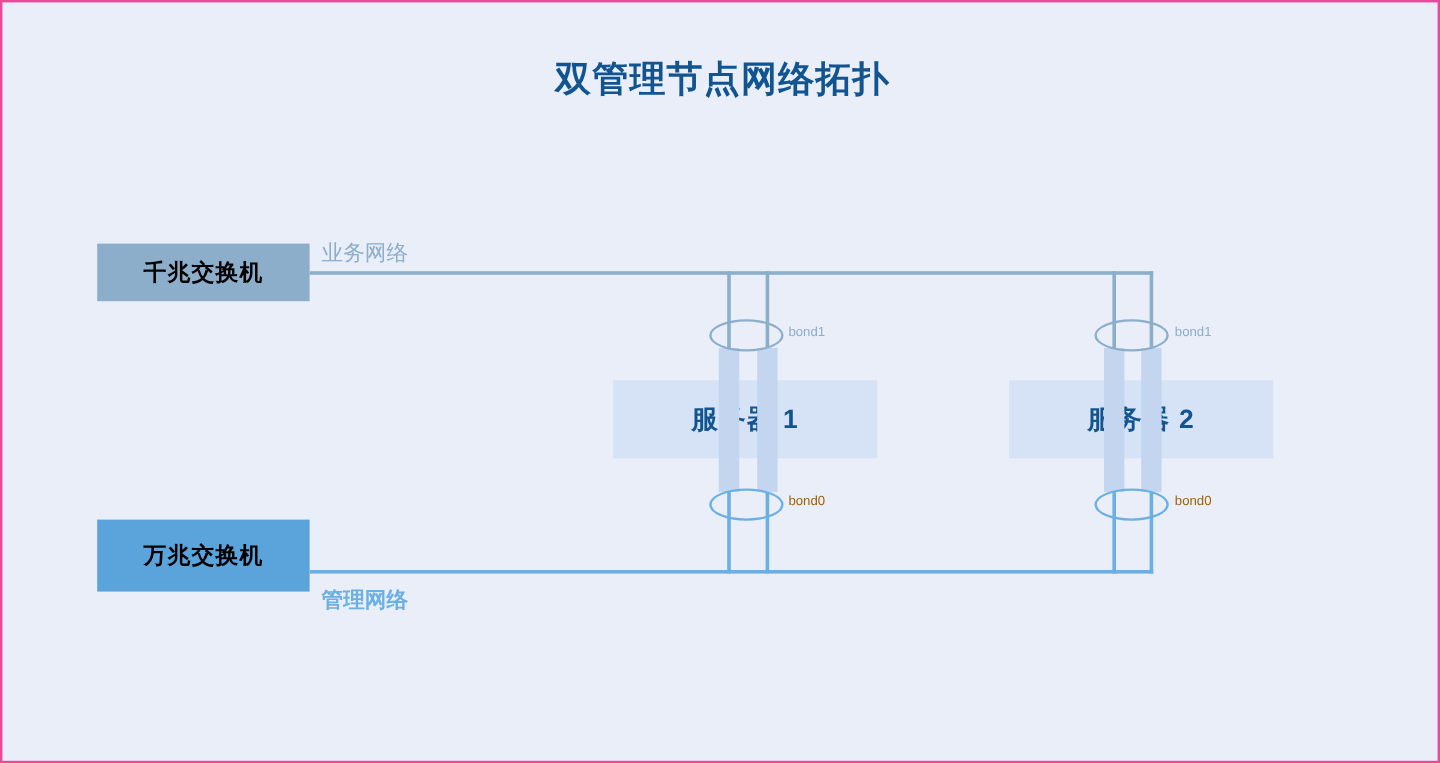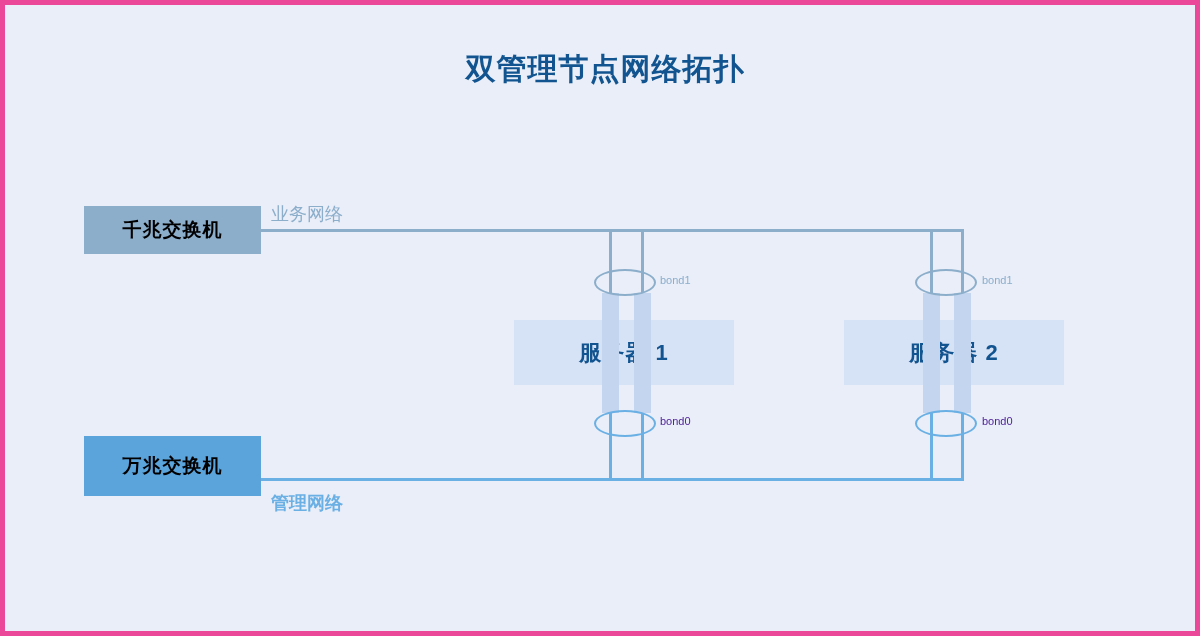"双管理节点网络拓扑" #canvas { border: 5px solid #ec4899 -> 2px solid #ec4899 }
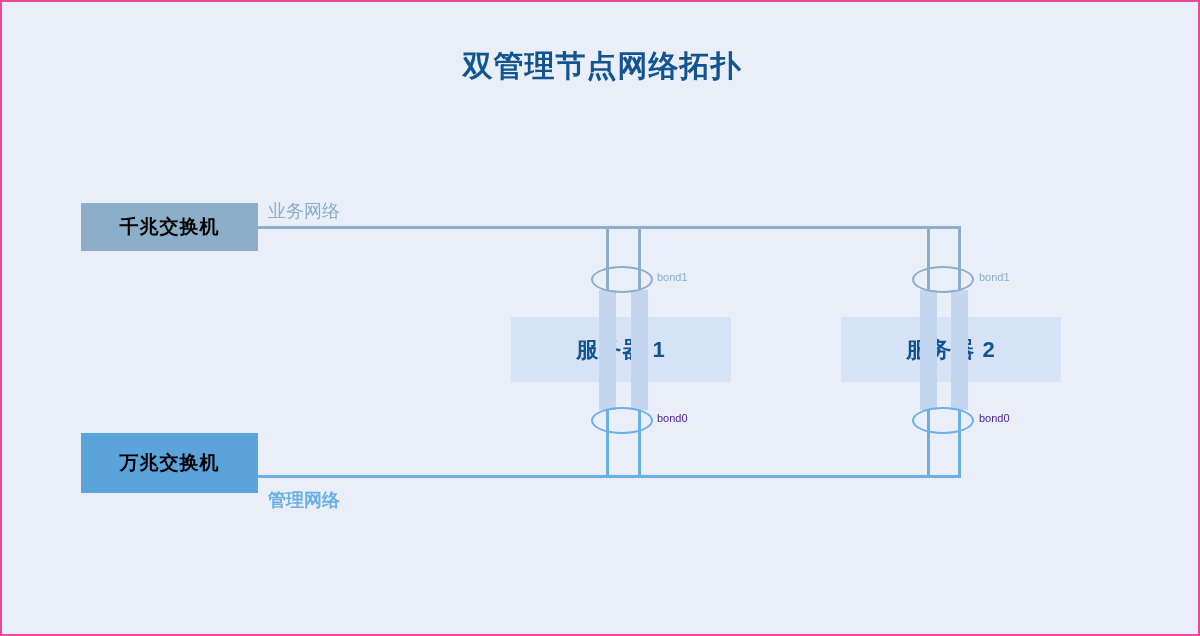"bond0" .bond-label.management { color: #4c1d95 -> #a16207 }
